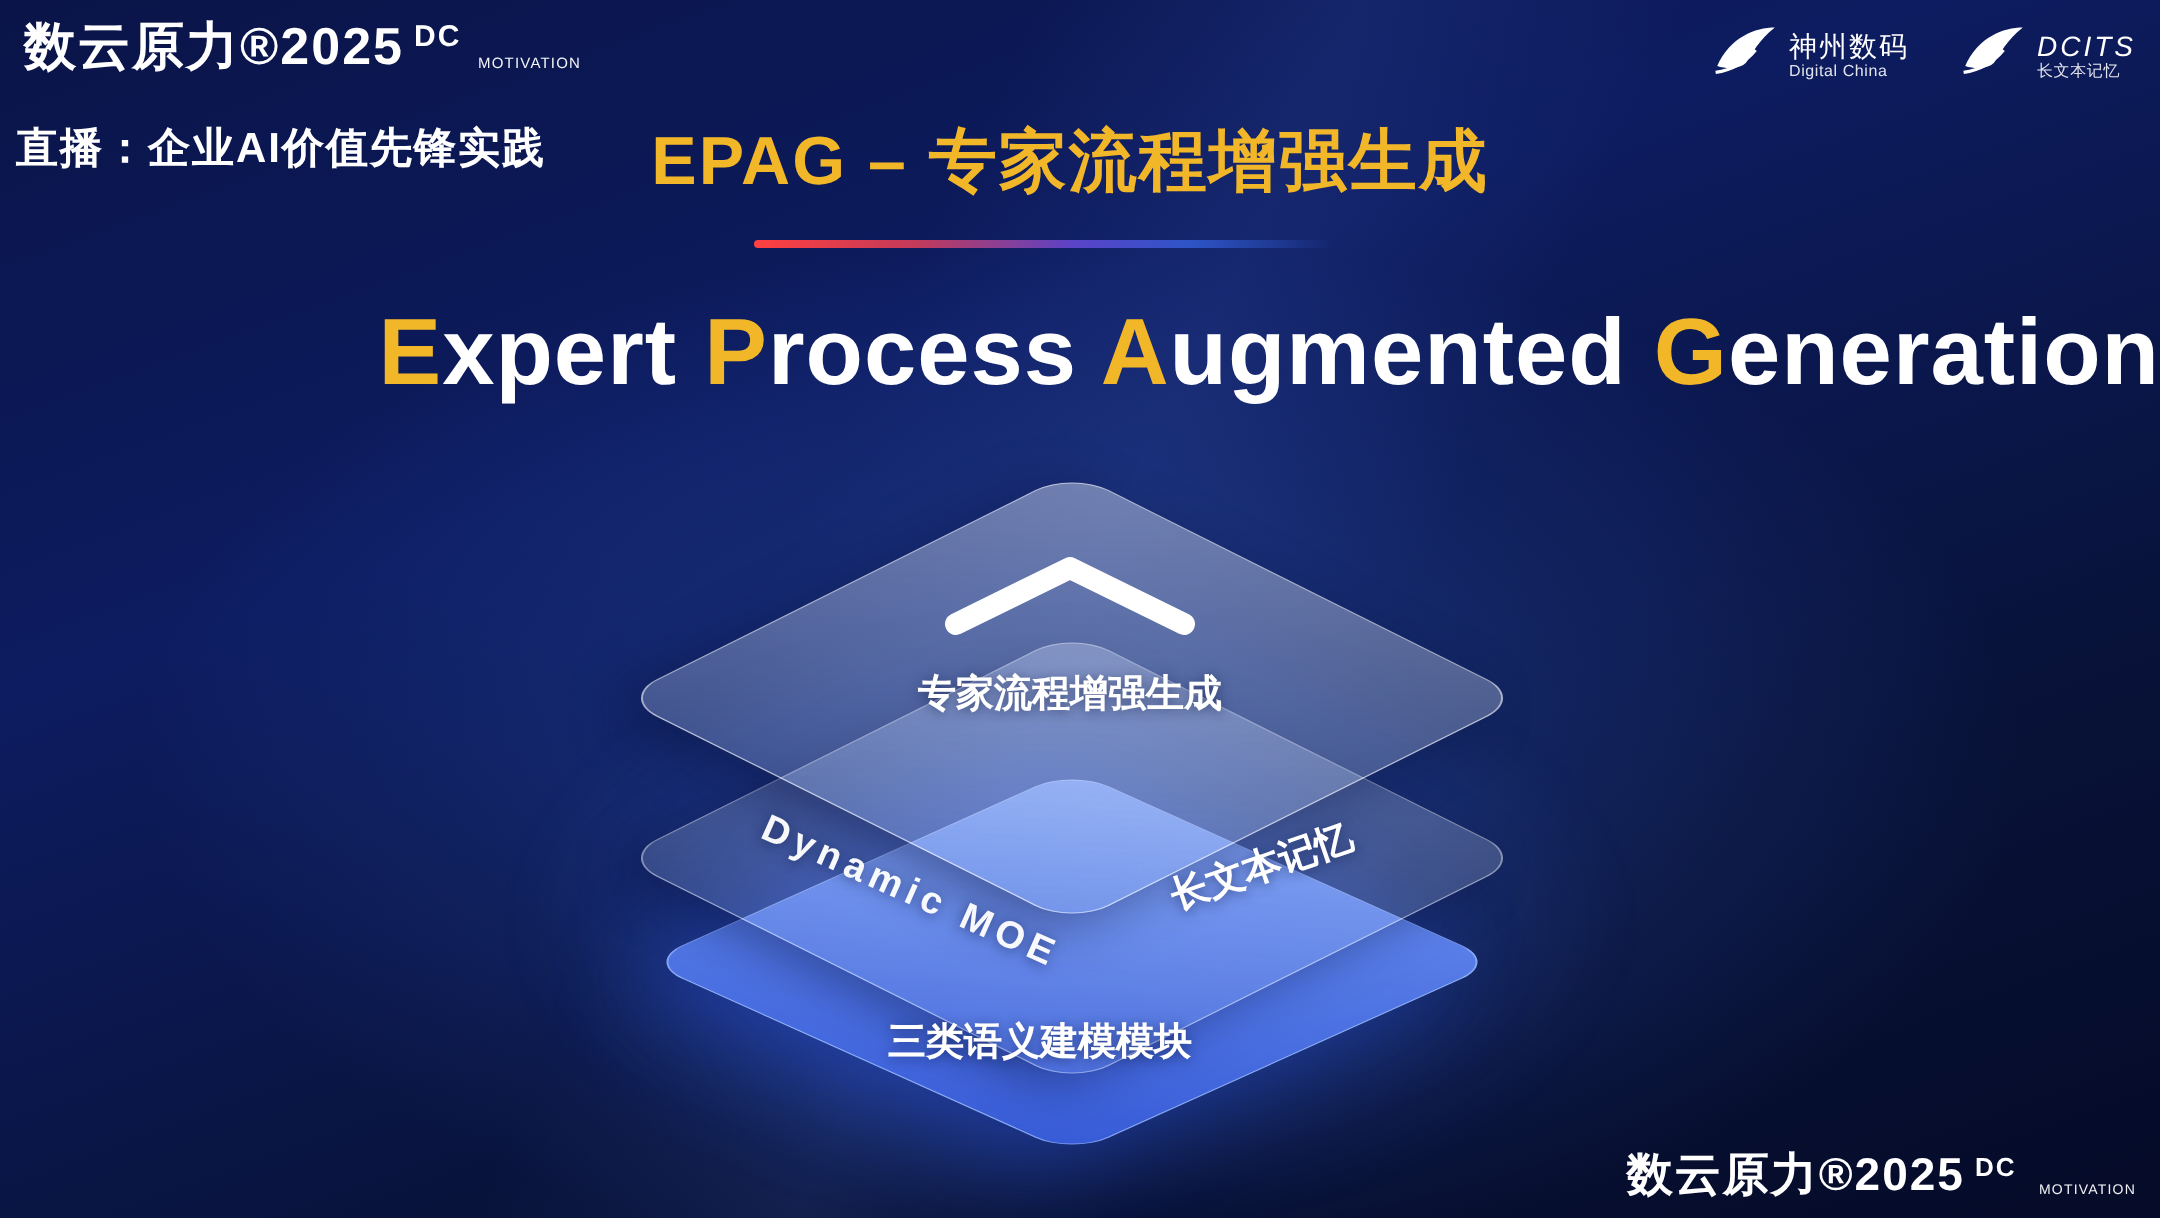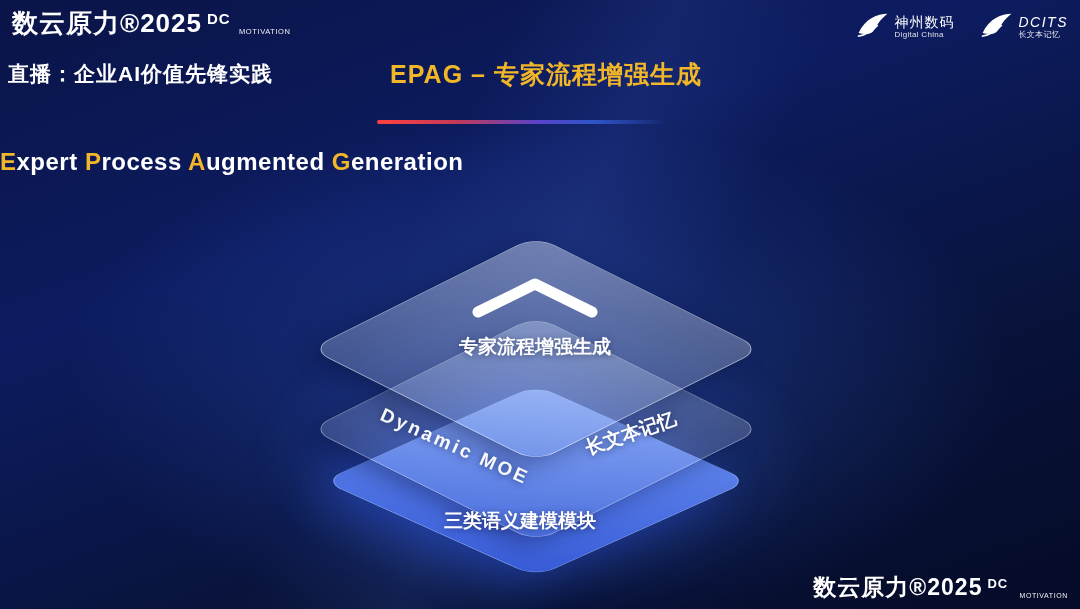"EPAG – 专家流程增强生成" .page-title { font-size: 25px -> 34px; left: 546px -> 535px }
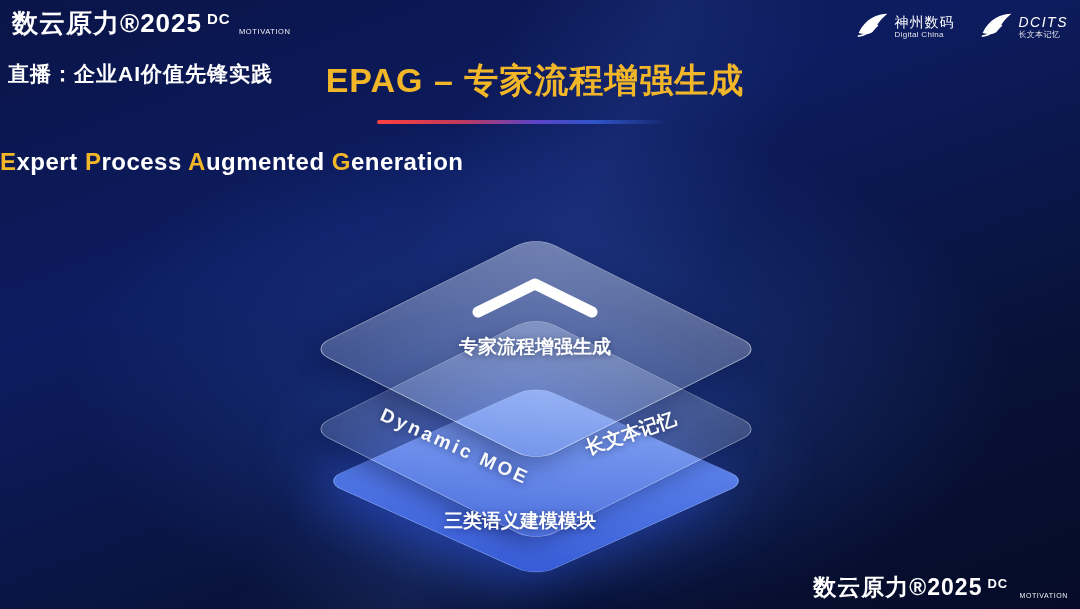"Expert Process Augmented Generation" .subtitle { font-size: 24px -> 47px; text-align: left -> right }
